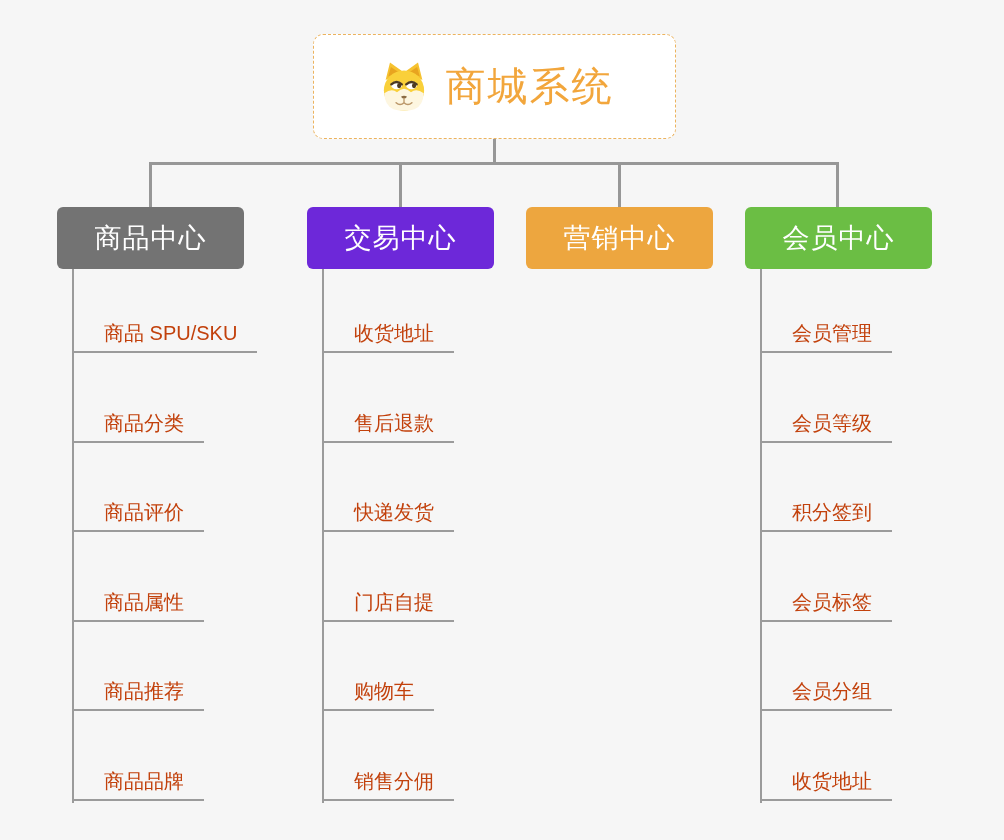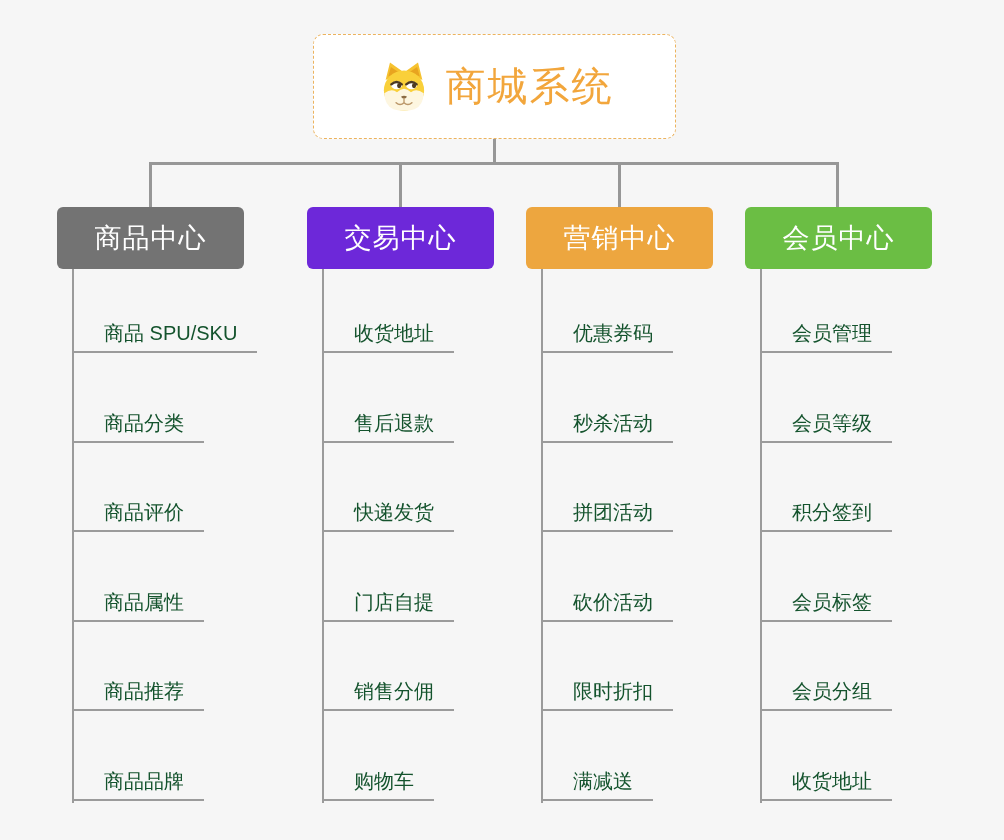"商品 SPU/SKU" .item { color: #14532d -> #c2410c }
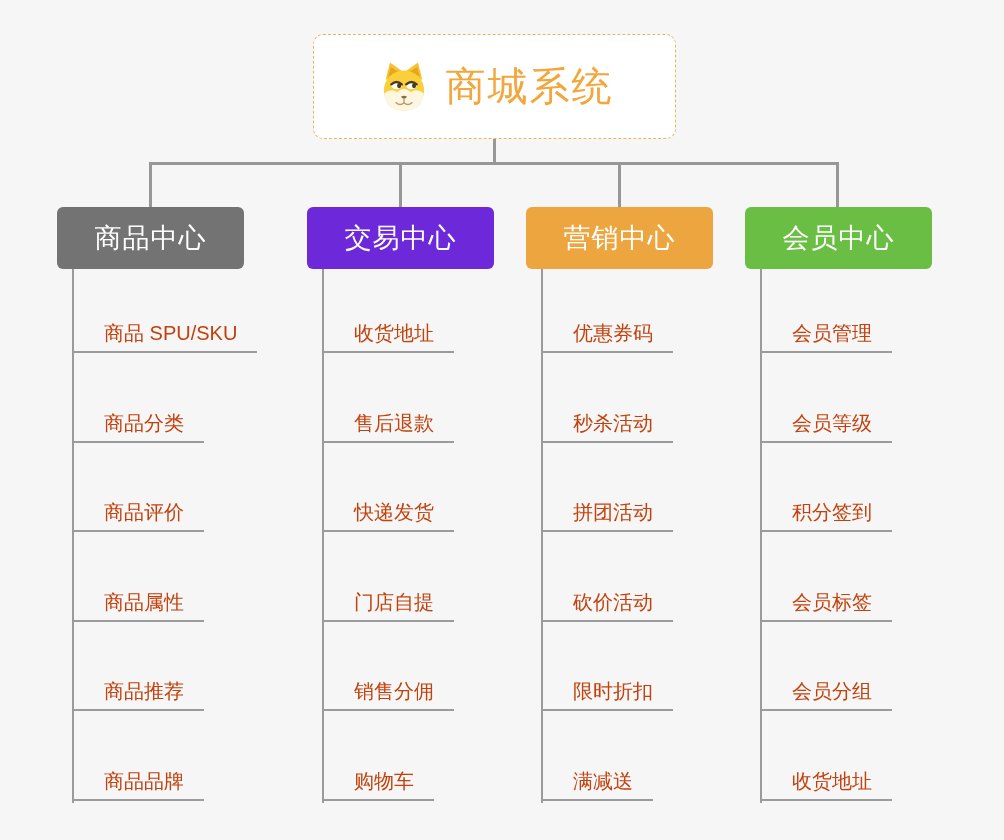"优惠券码" div.column { html: <div> <div>优惠券码</div> <div>秒杀活动</div> <div>拼团活动</div> <div>砍价活动</div> <div>限时折扣</div> <div>满减送</div> </div> -> none }
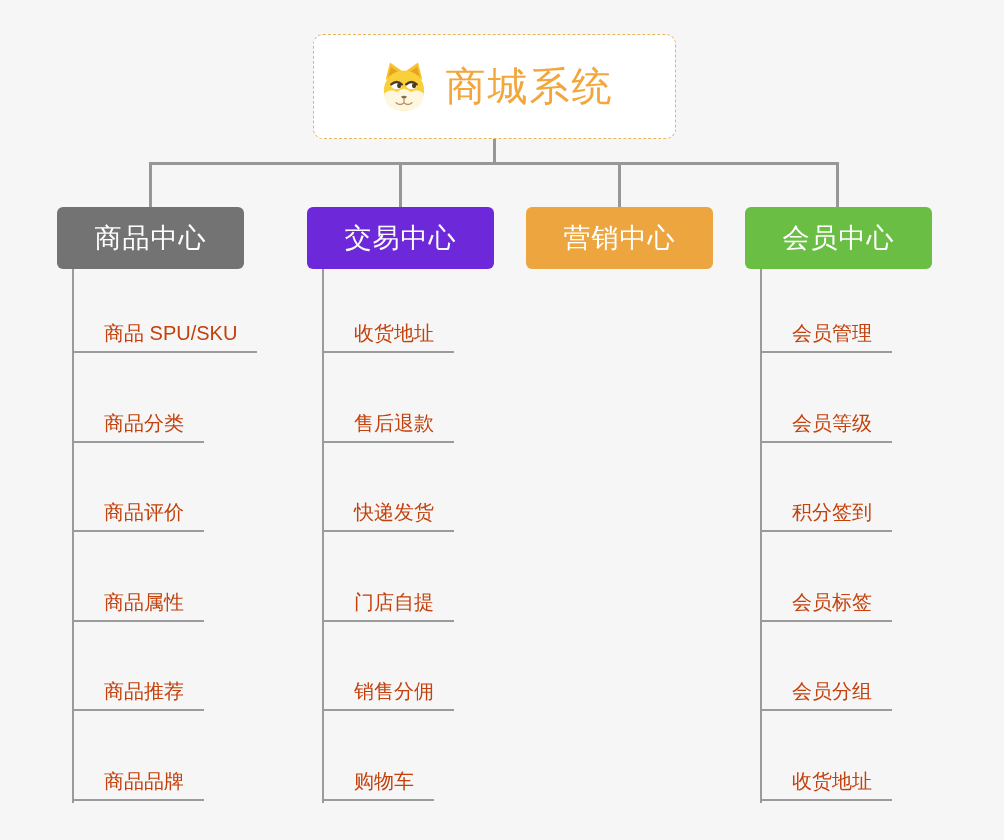"销售分佣" div.item { order: before "购物车" -> after "购物车" }
